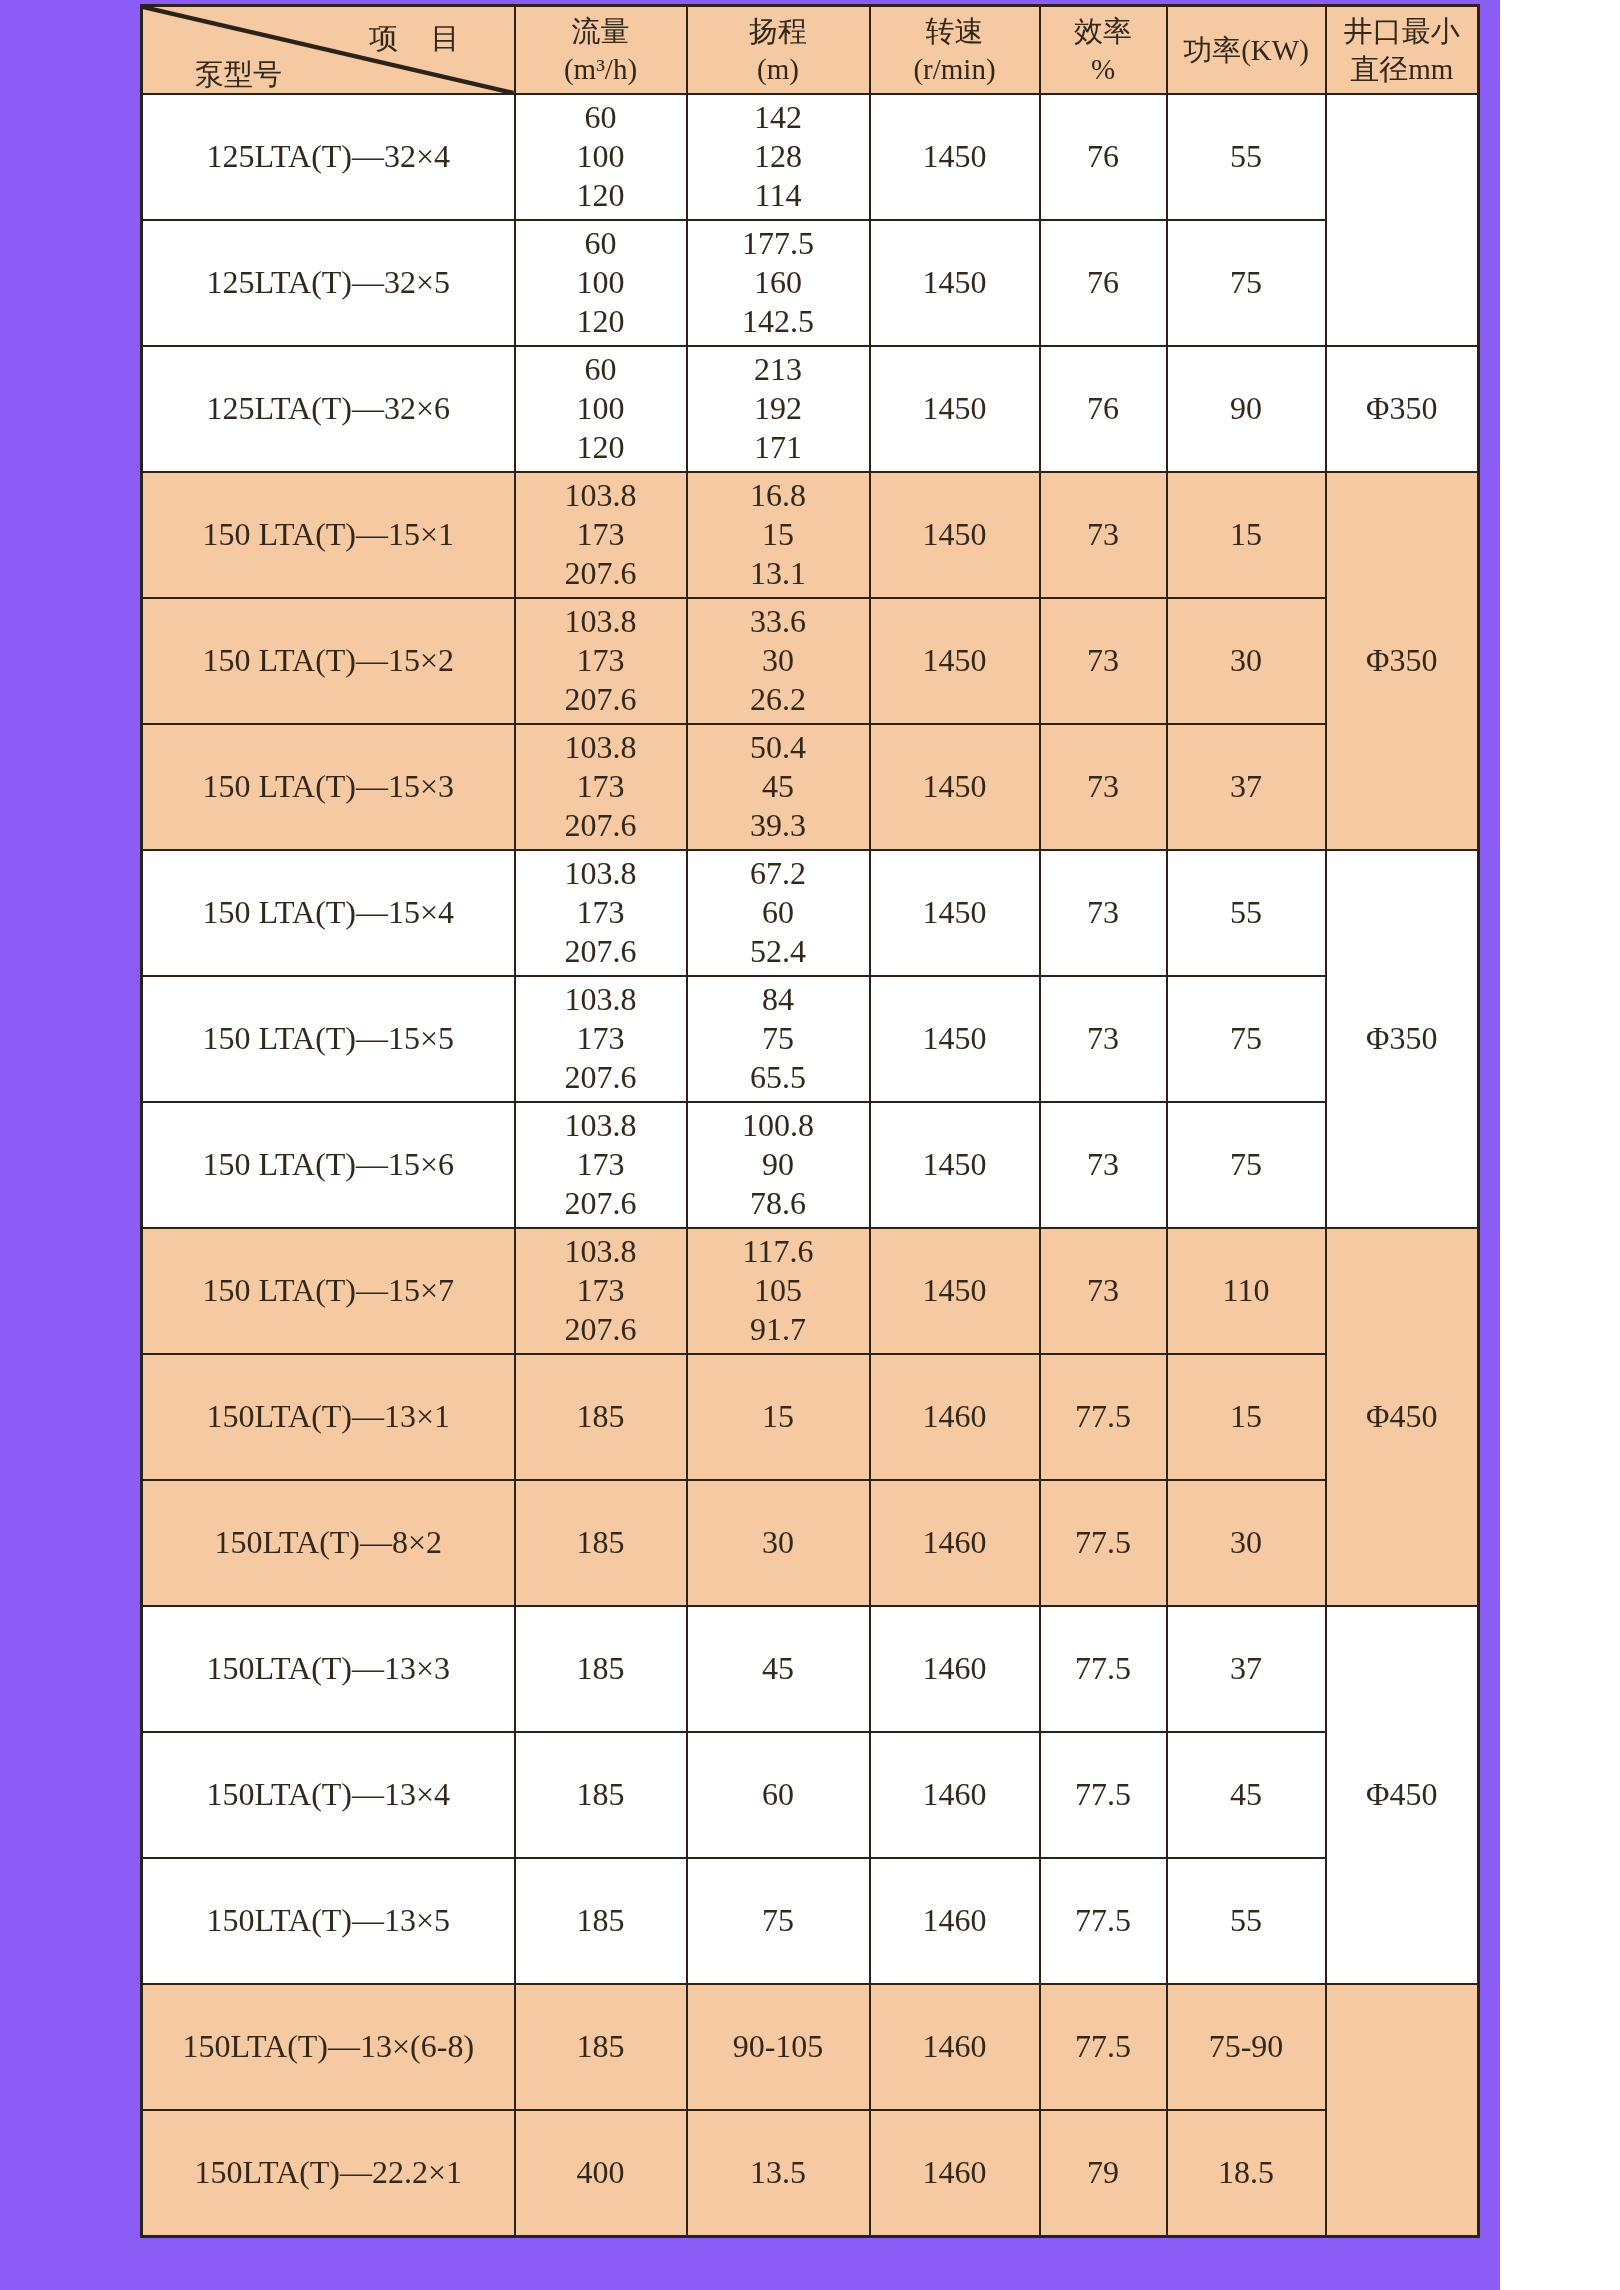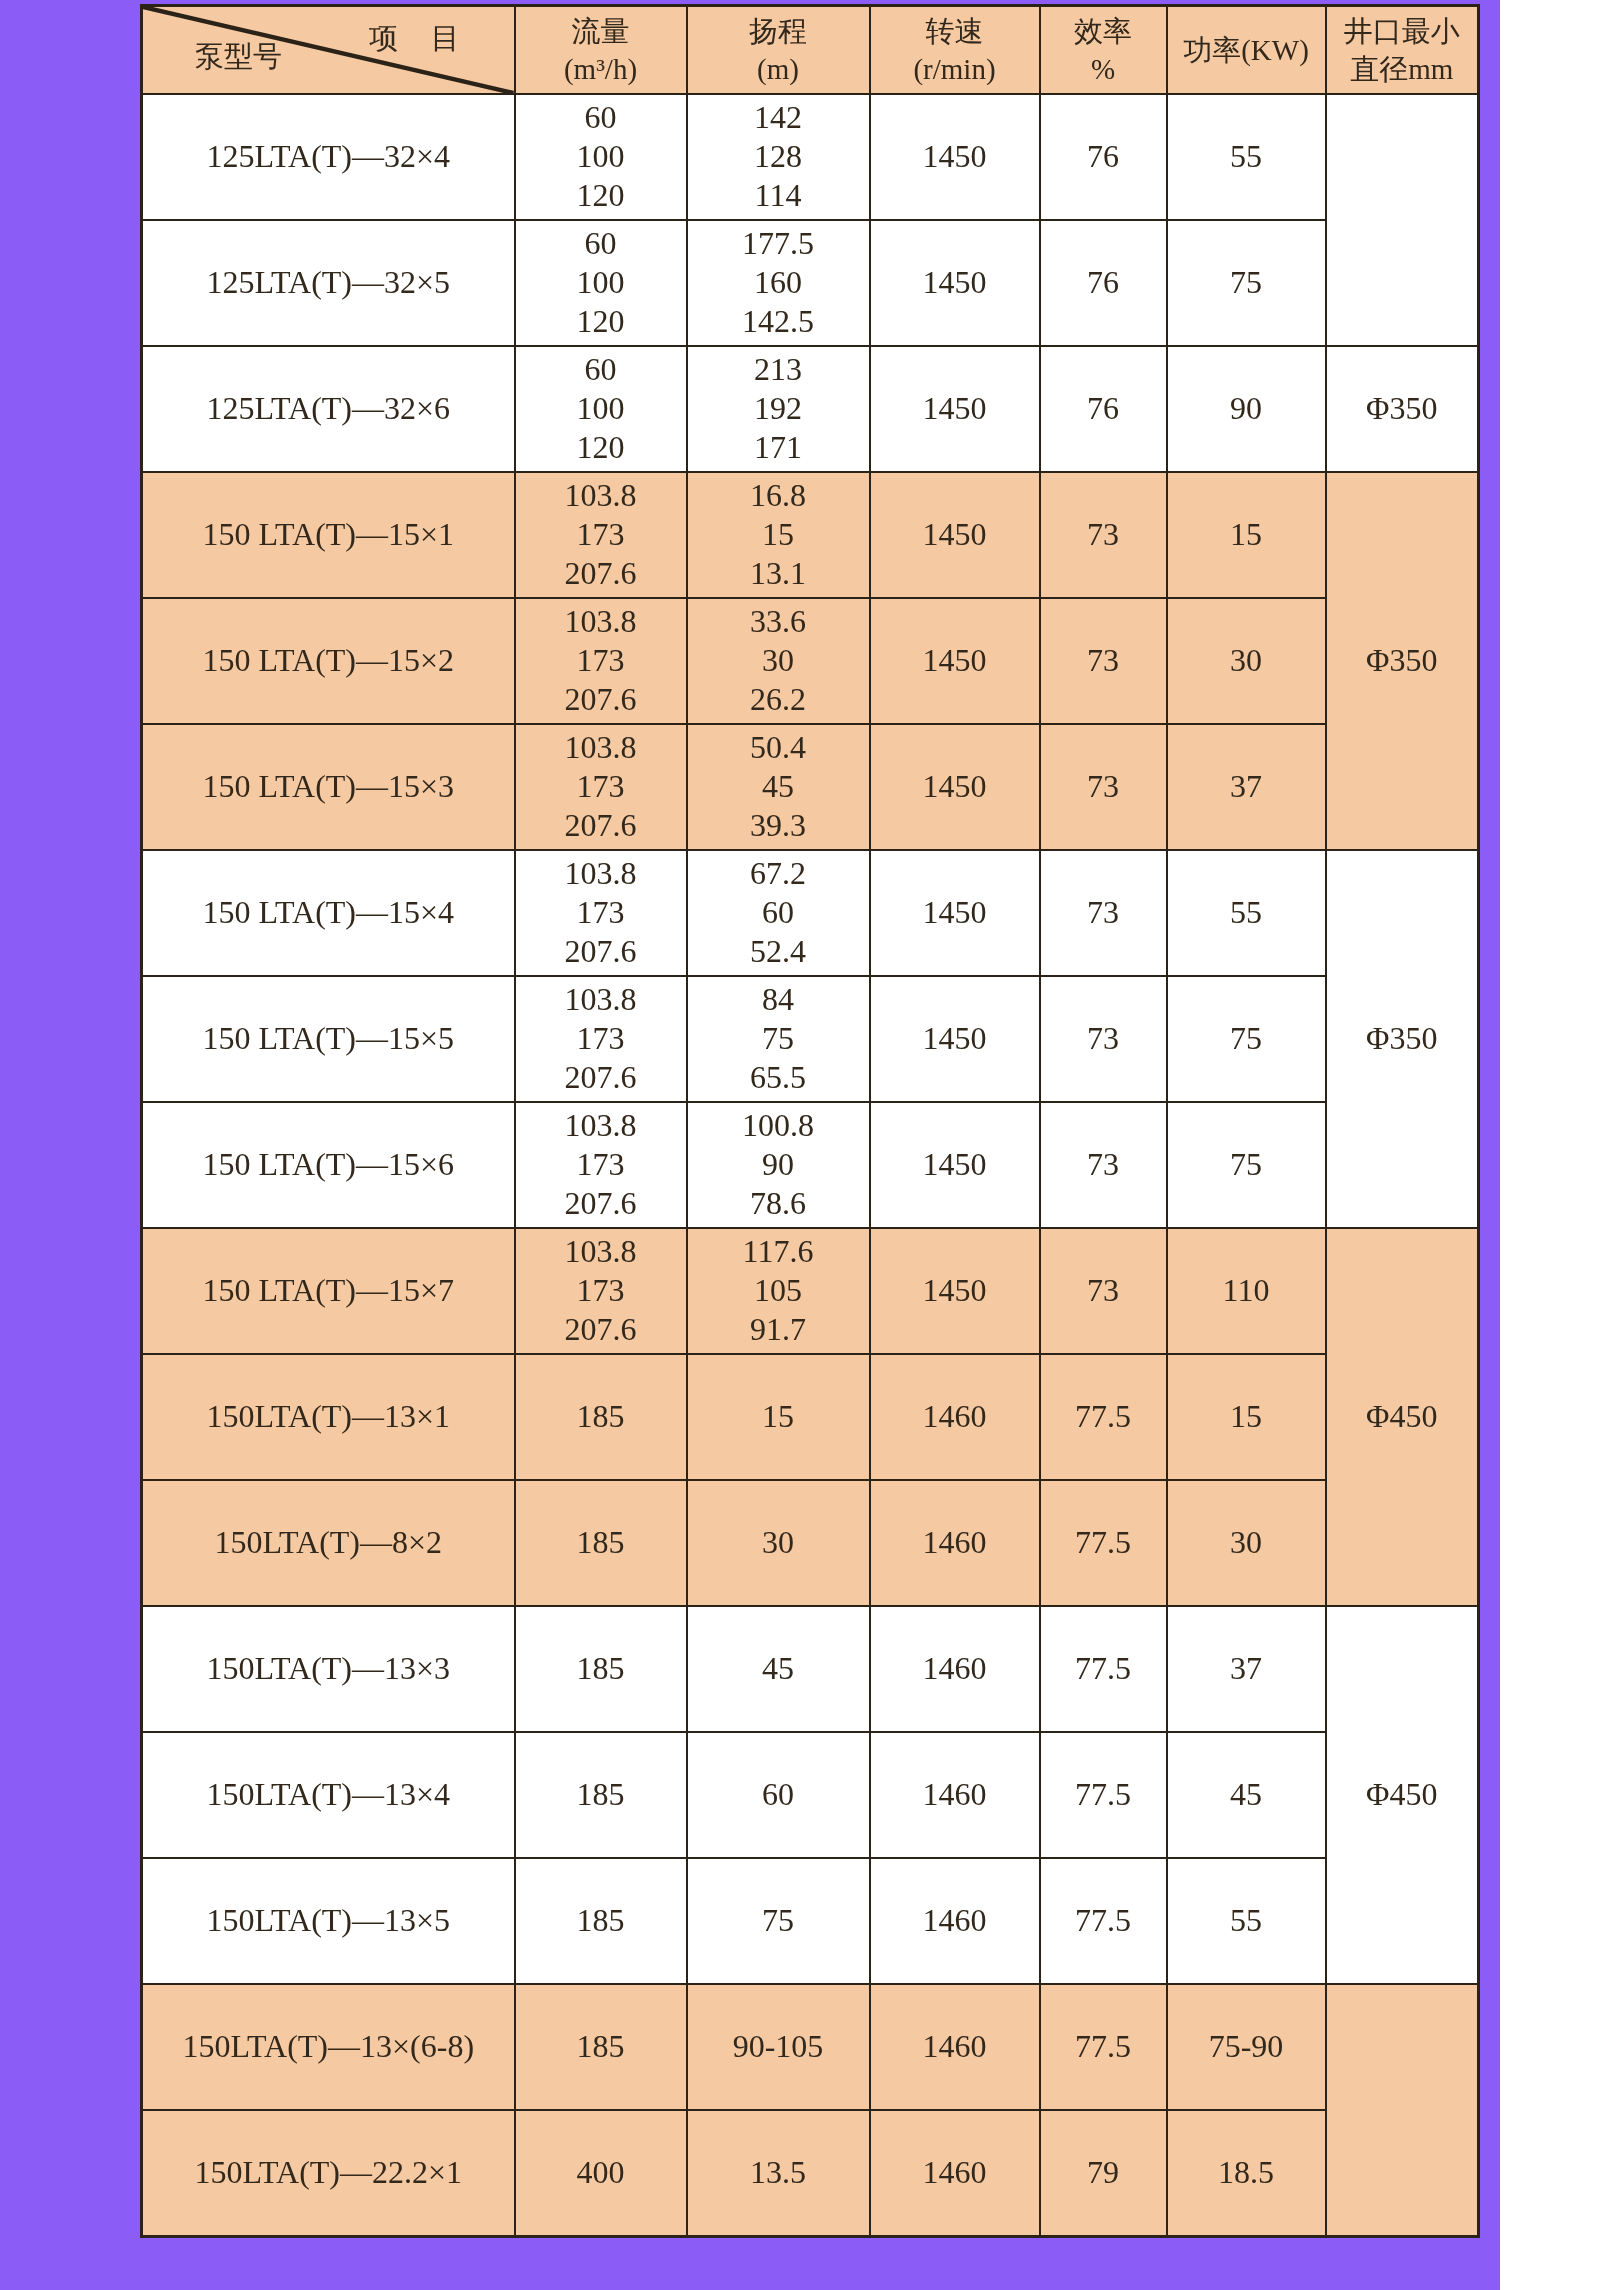"泵型号" .corner-bottom { bottom: 18px -> 0 }
